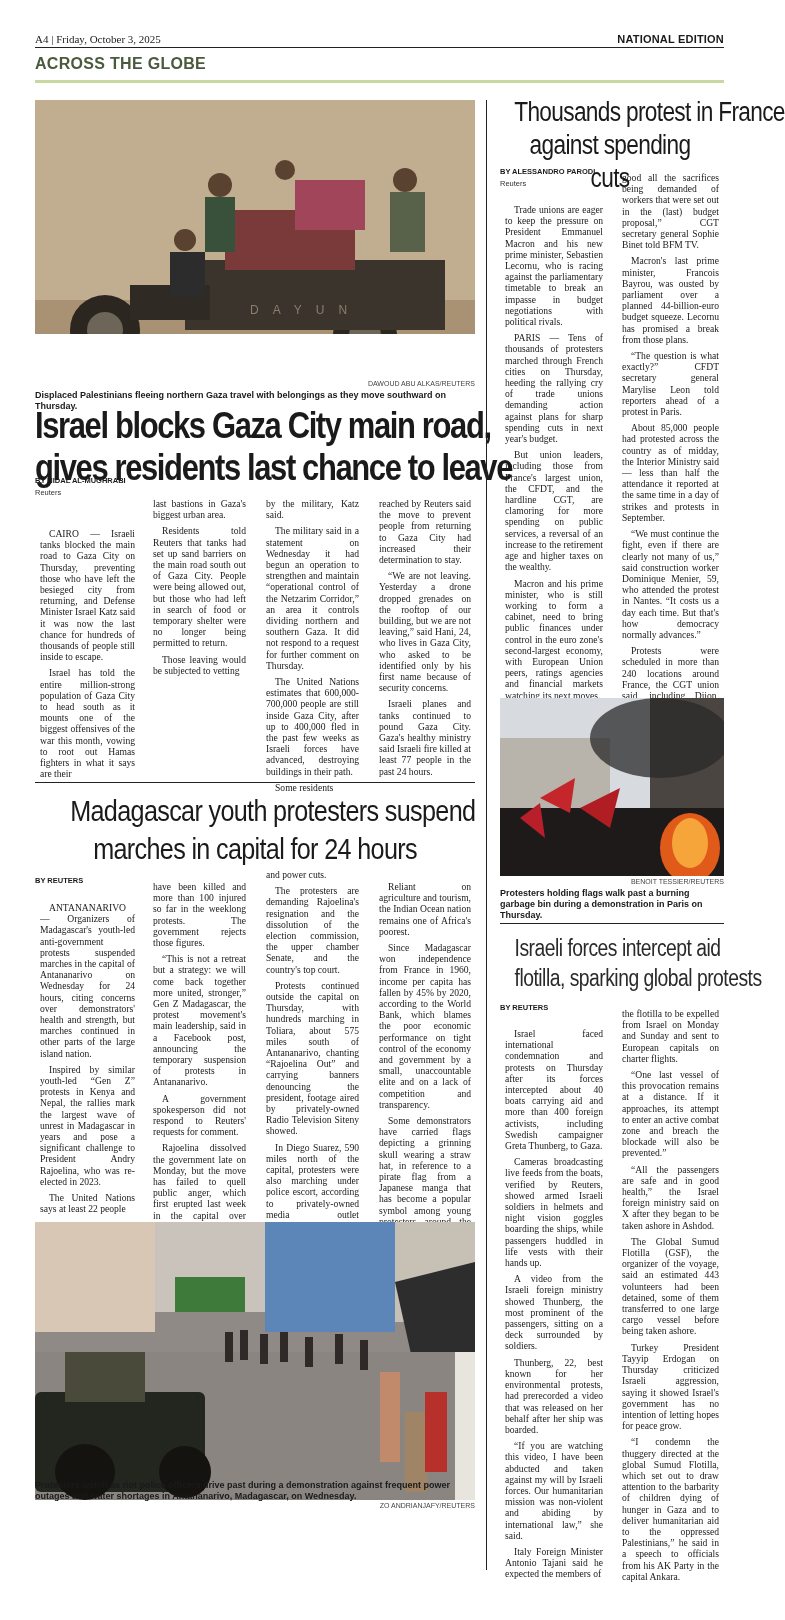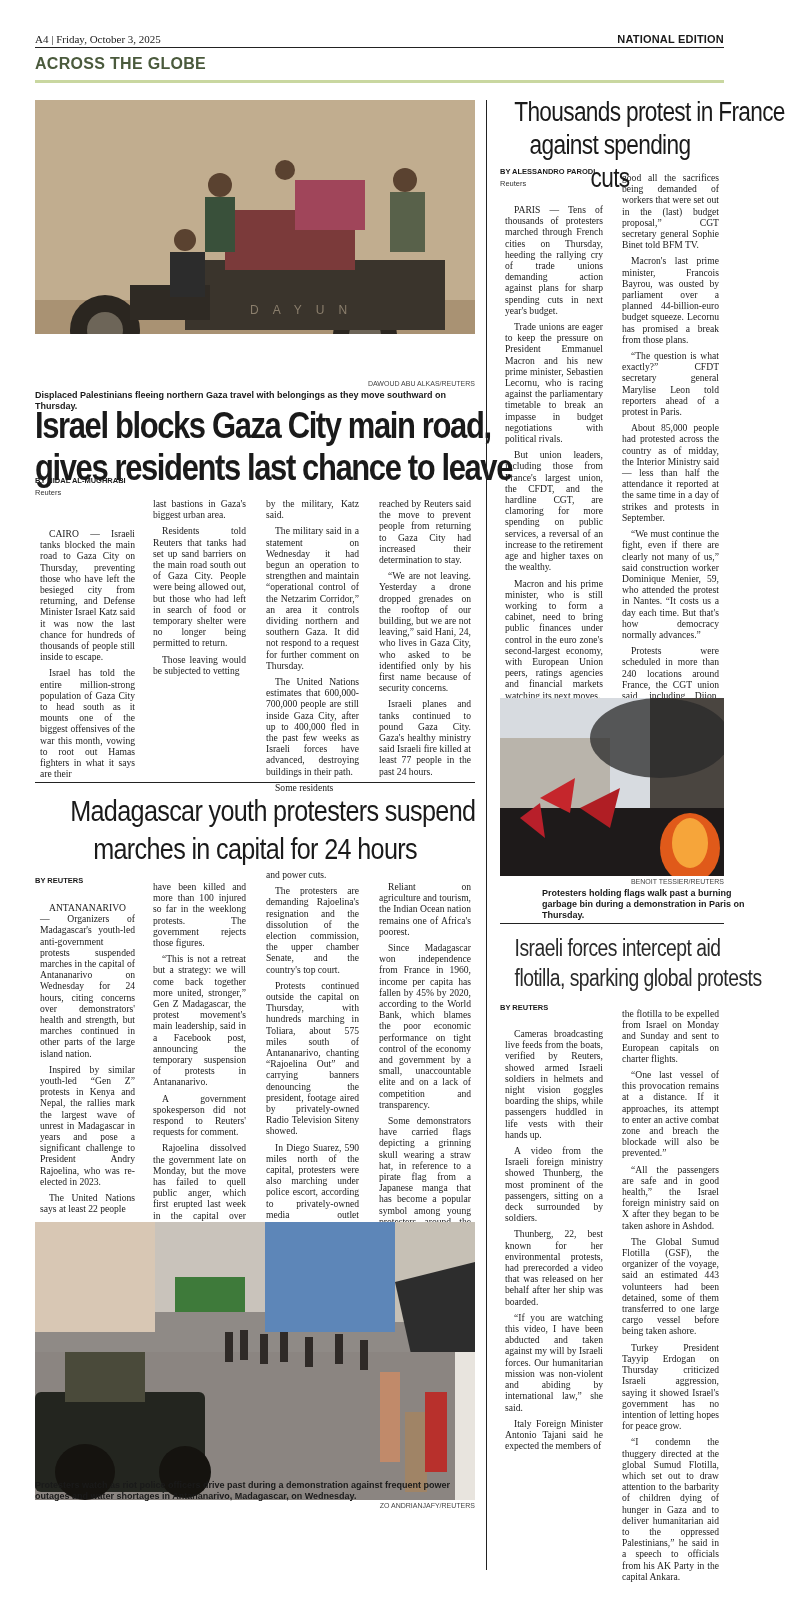"PARIS — Tens of thousands" p { order: before "Trade unions are eager to" -> after "Trade unions are eager to" }
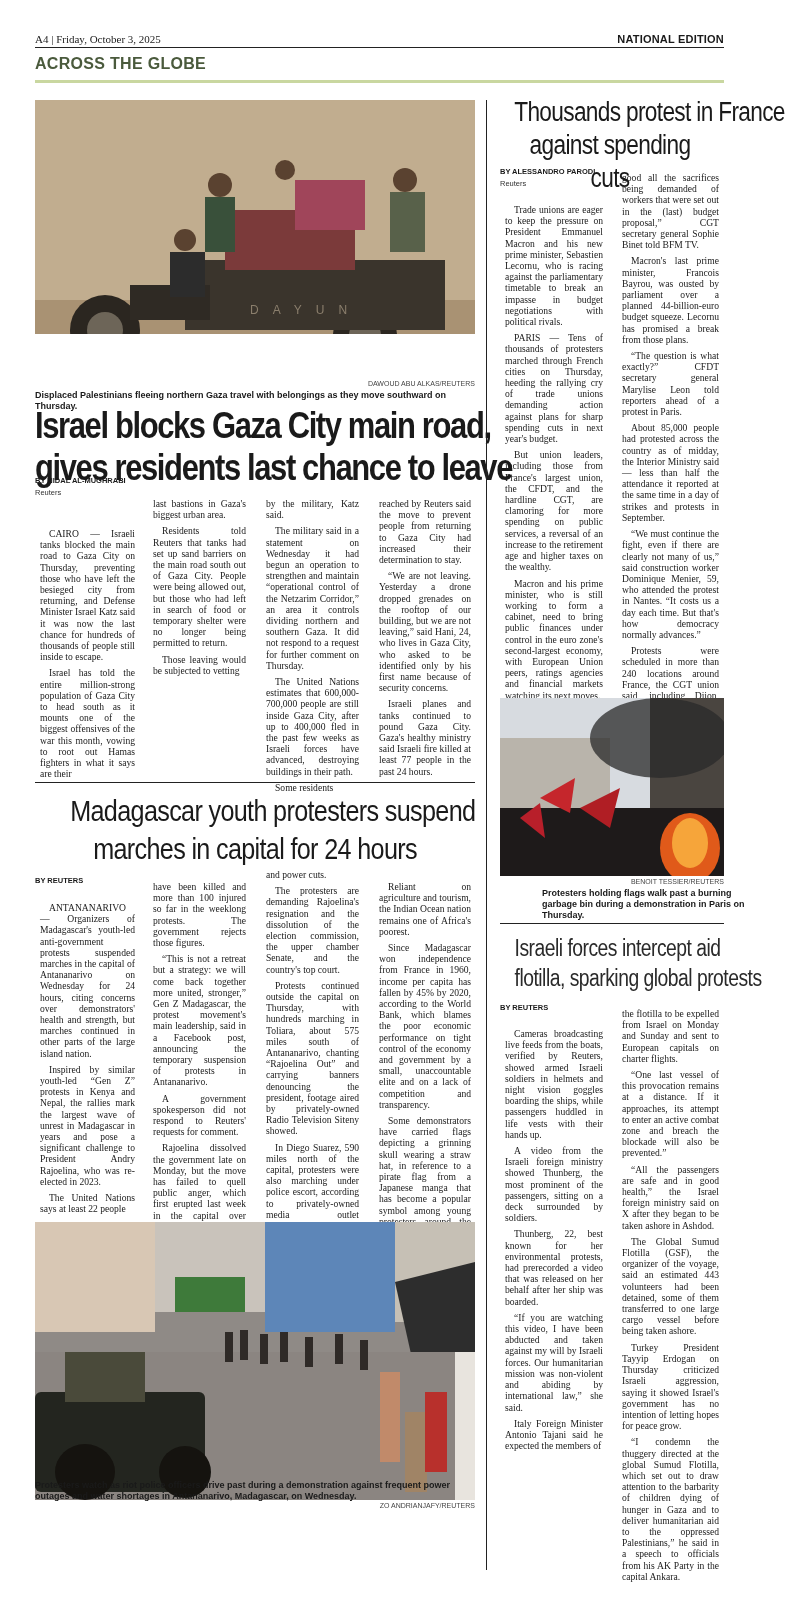"Protesters holding flags walk past" div.abs { margin-left: 42px -> none }
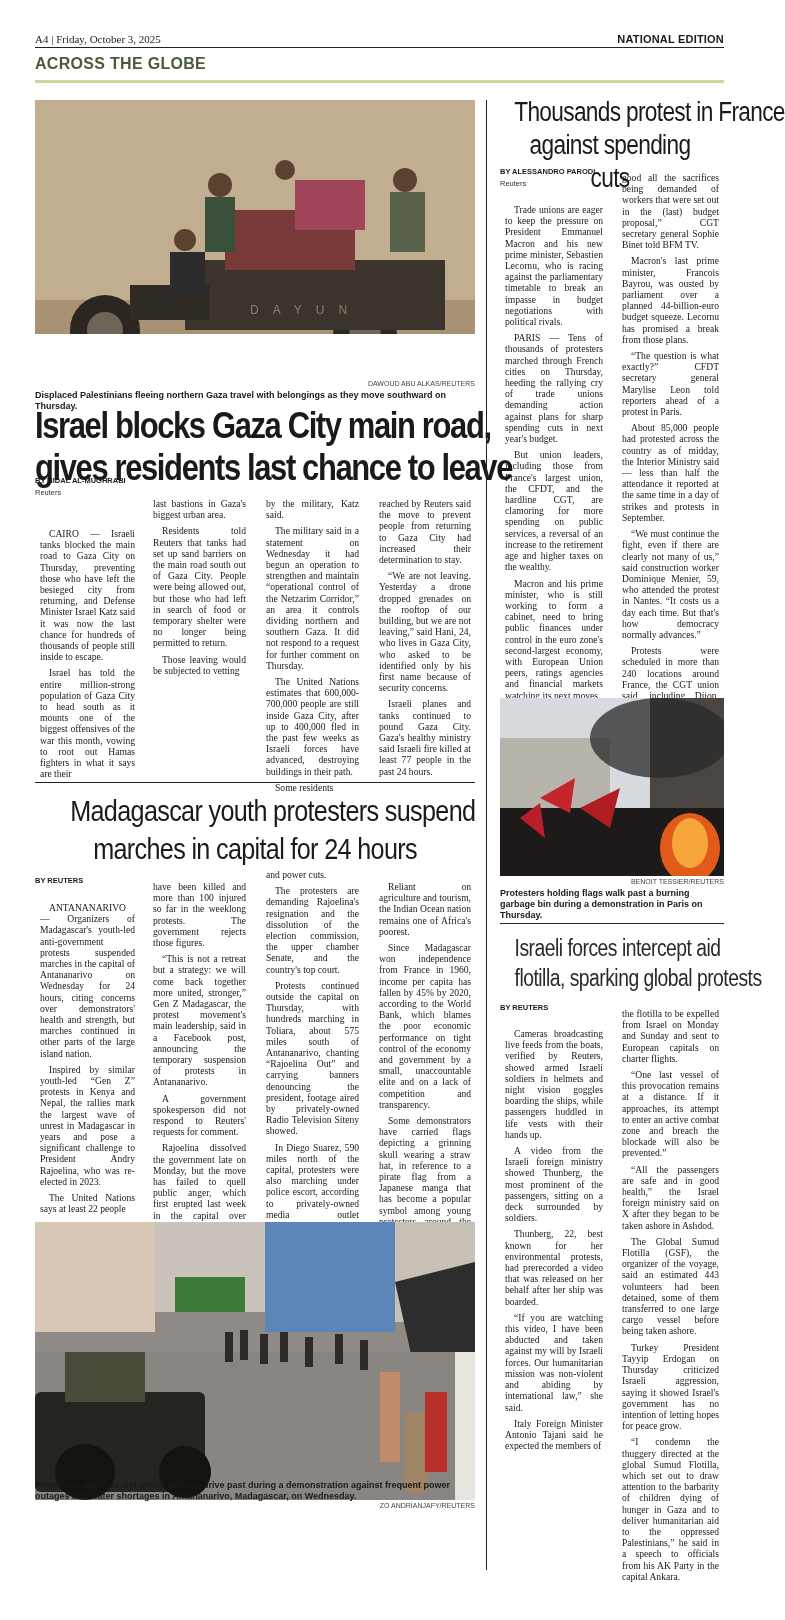"Israel faced international condemnation" p { html: none -> <p>Israel faced international condemnation and protests on Thursday after its forces intercepted about 40 boats carrying aid and more than 400 foreign activists, including Swedish campaigner Greta Thunberg, to Gaza.</p> }
